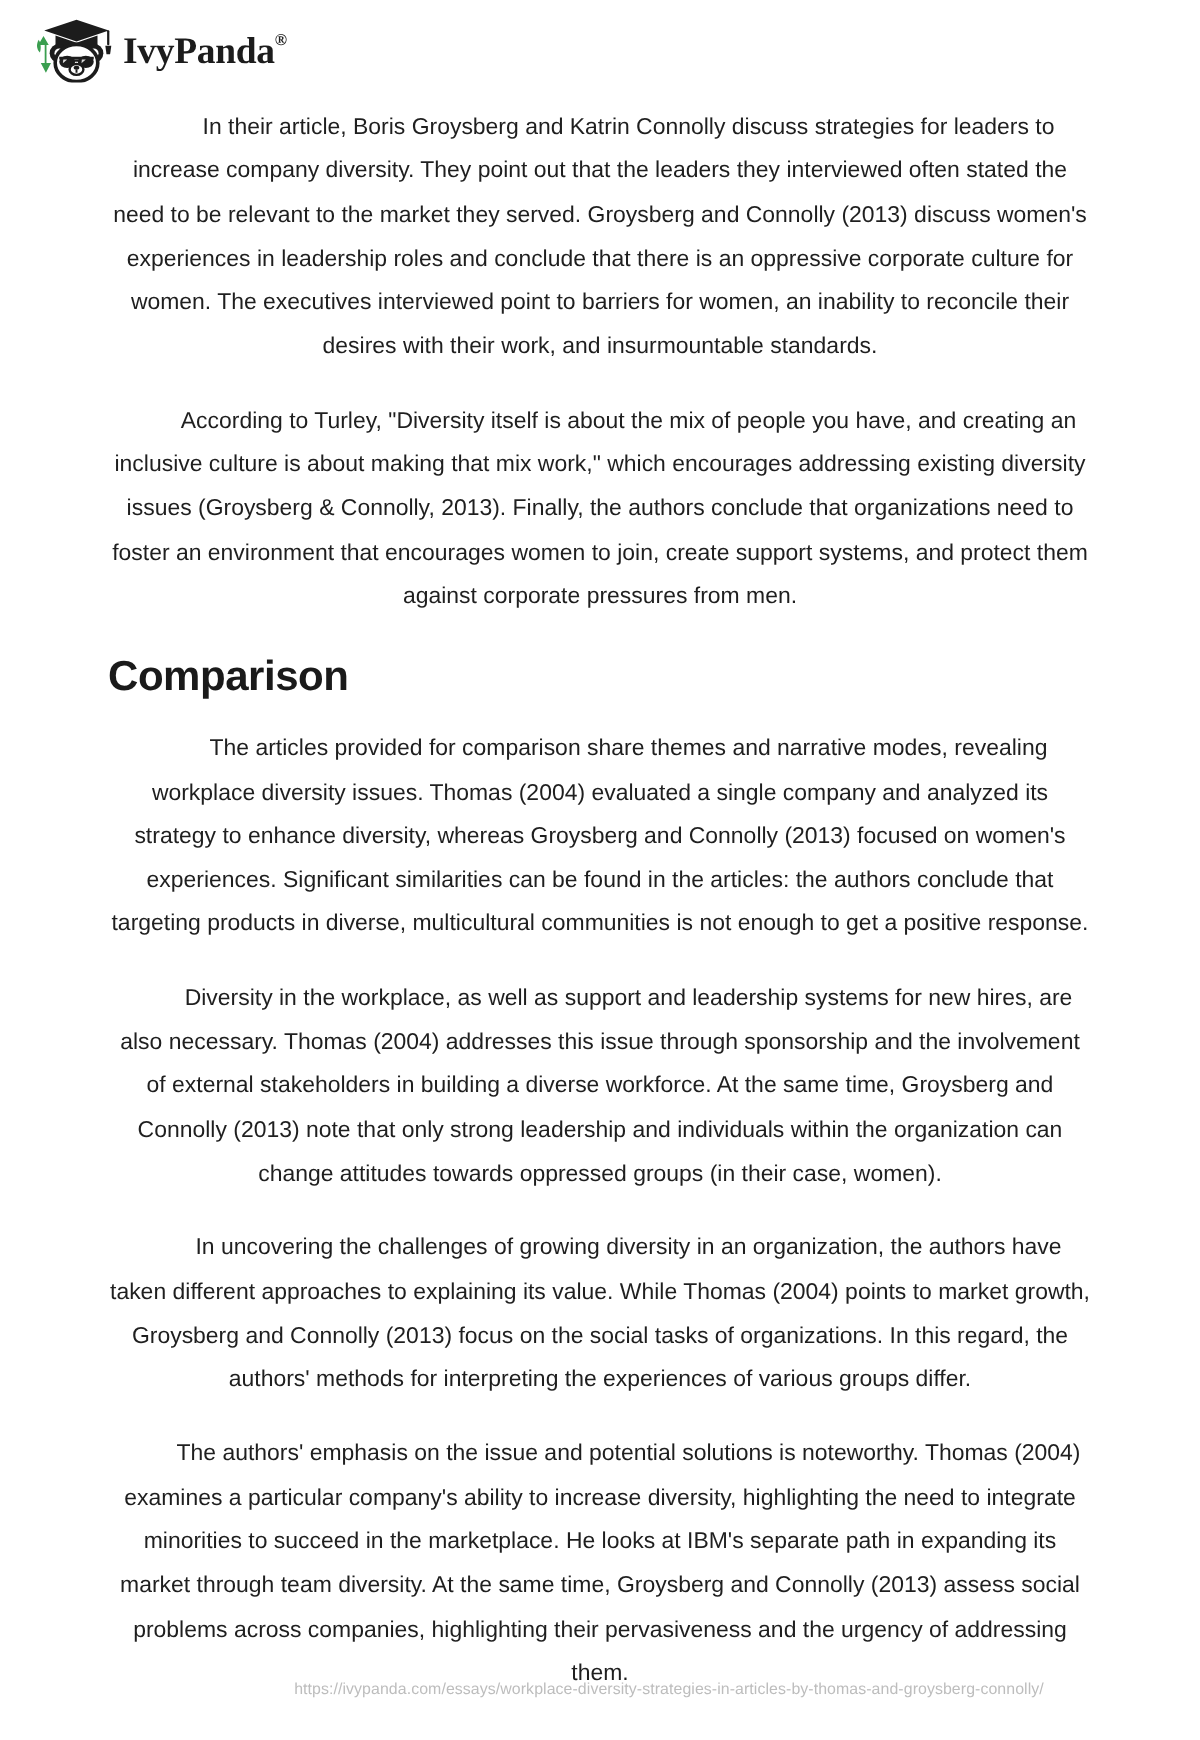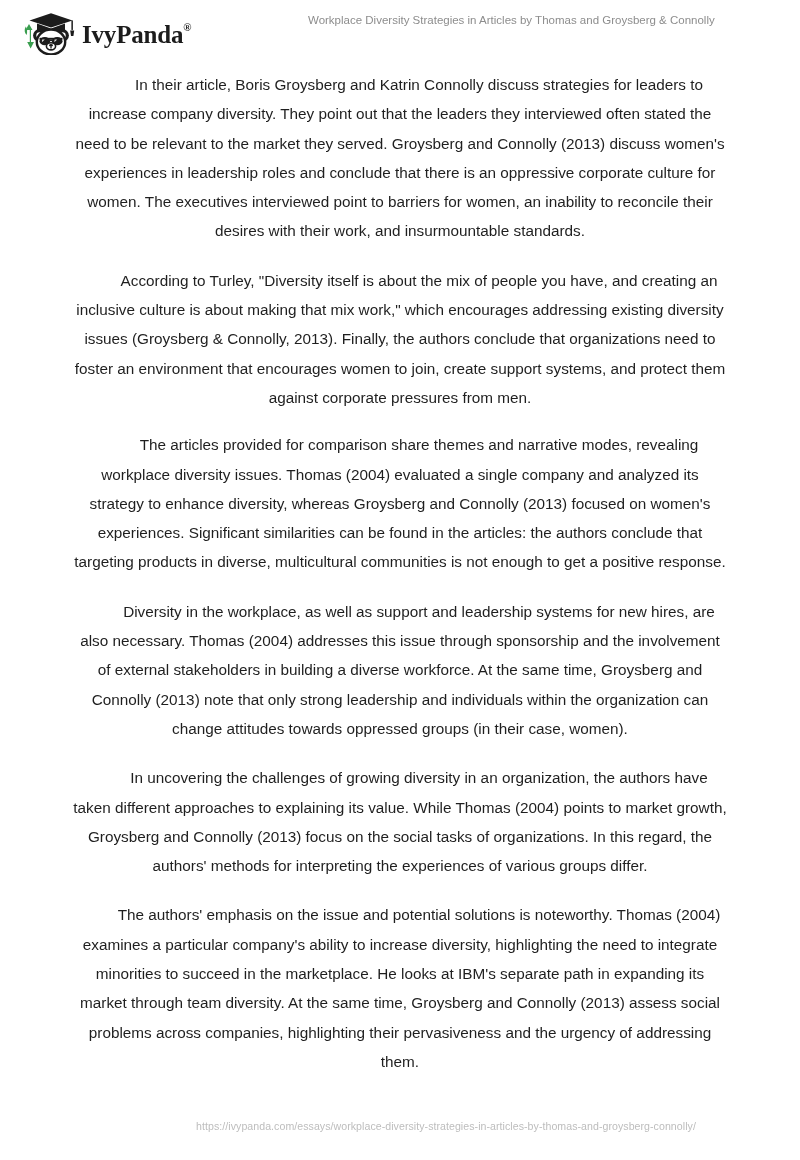"Workplace Diversity Strategies in" div.header-title { html: <div>Workplace Diversity Strategies in Articles by Thomas and Groysberg &amp; Connolly</div> -> none }
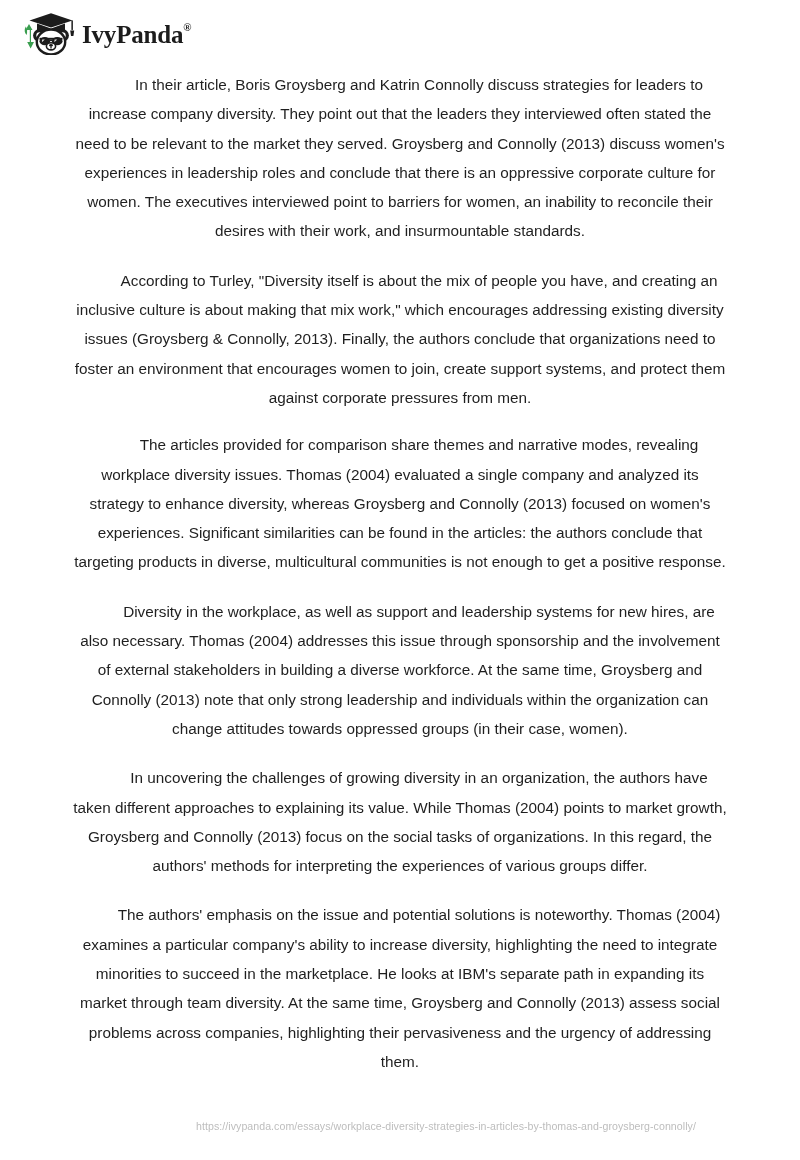"Comparison" h2.section-heading { html: none -> <h2>Comparison</h2> }
